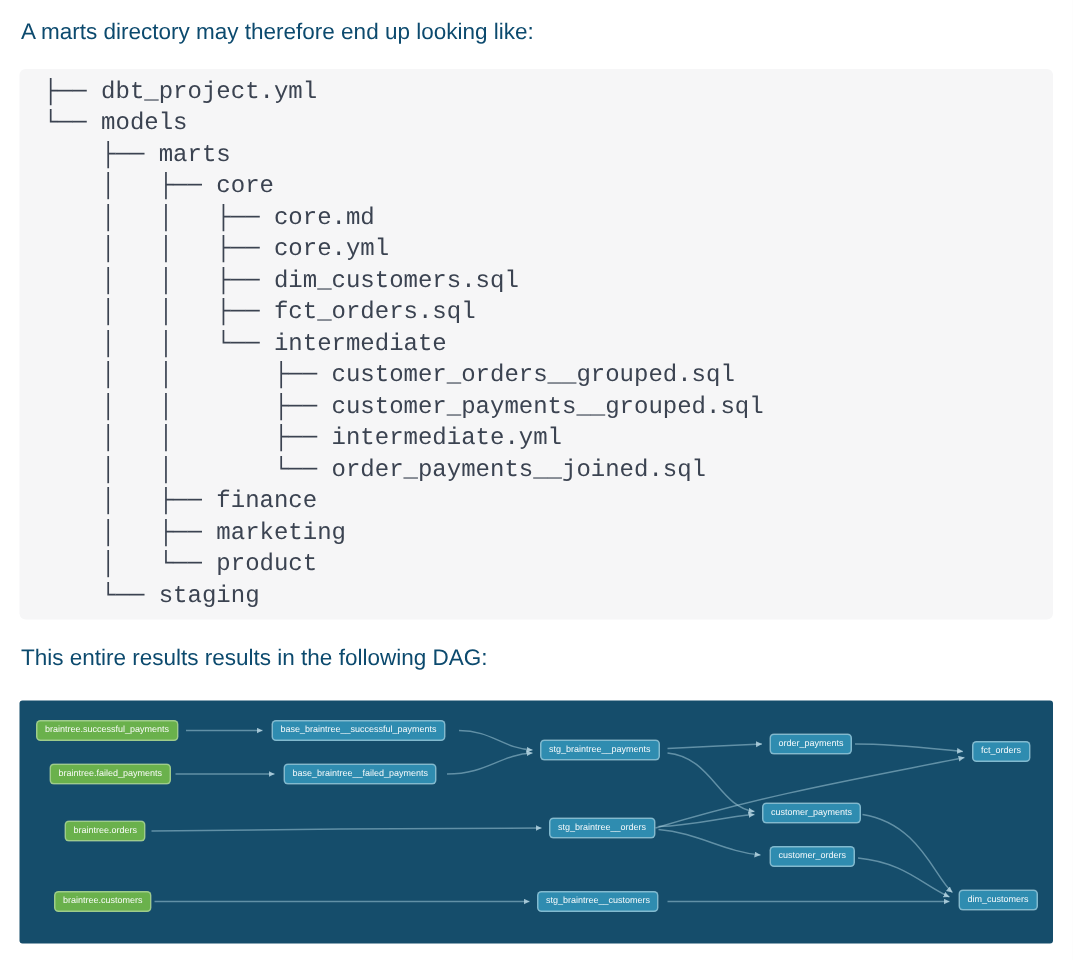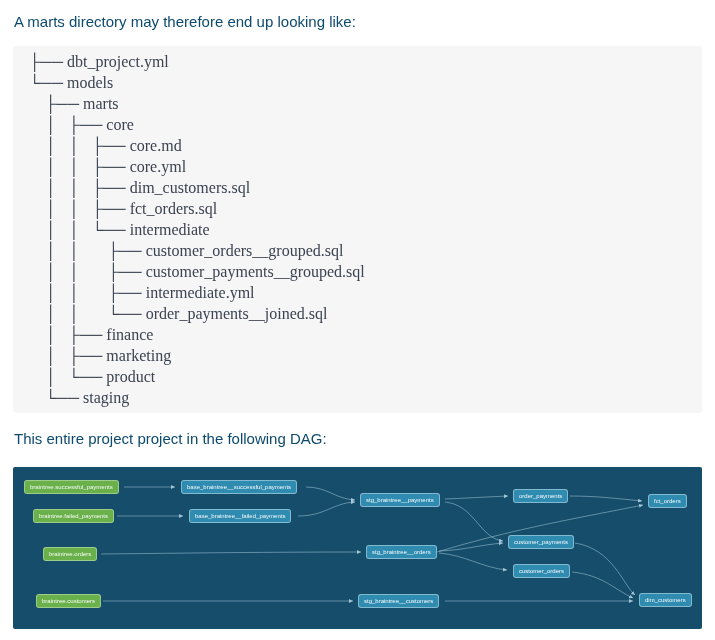"├── dbt_project.yml" .codeblock pre { font-family: Liberation Serif, serif -> Liberation Mono, monospace }
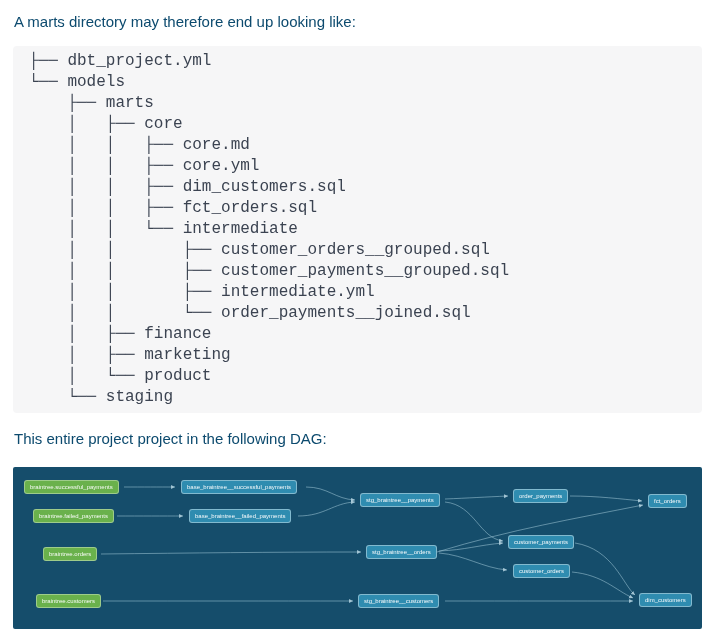"This entire project project in" p.copy { text: project project -> results results }
